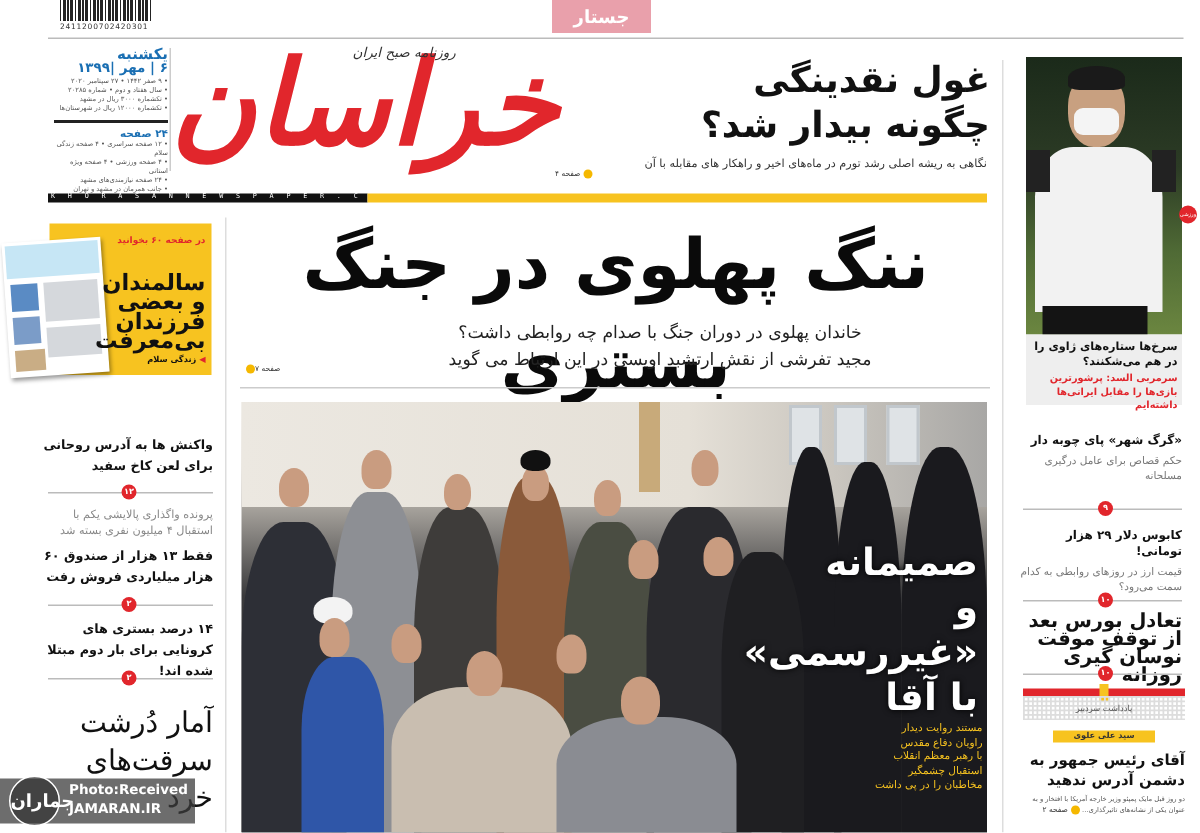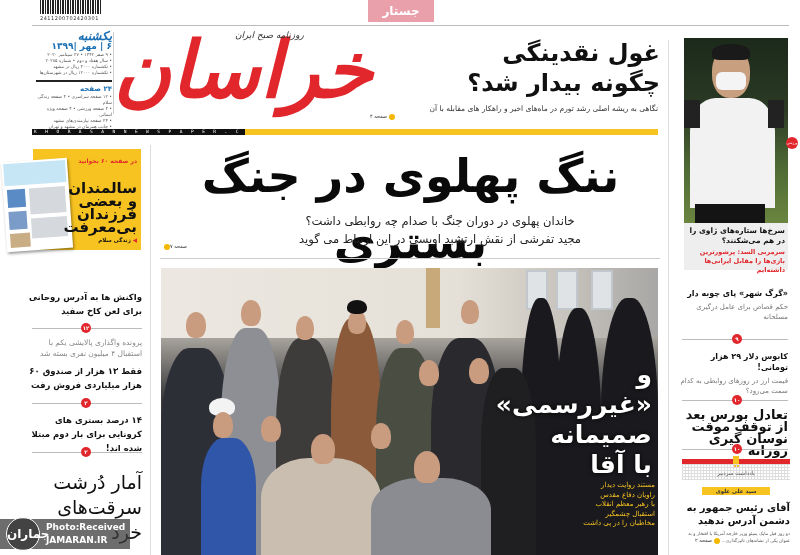"یکشنبه" .date-day { font-size: 12px -> 10px; font-style: italic -> none }
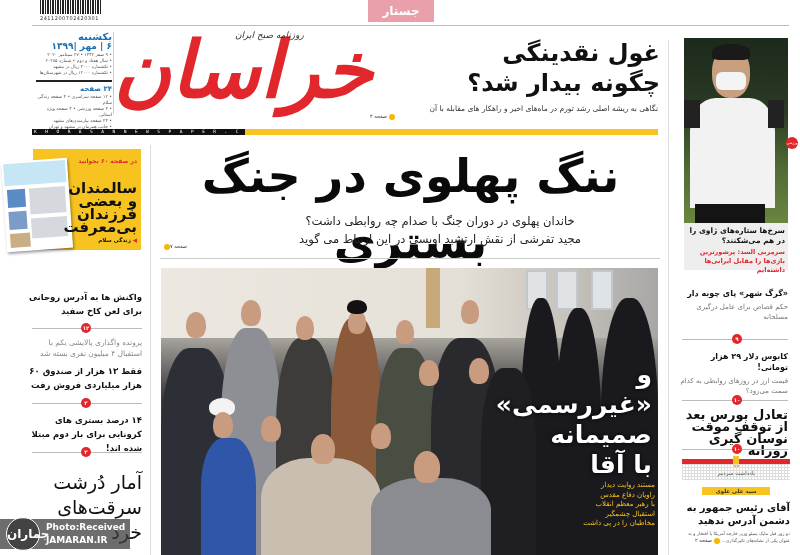"و «غیررسمی»" div { order: before "صمیمانه" -> after "صمیمانه" }
